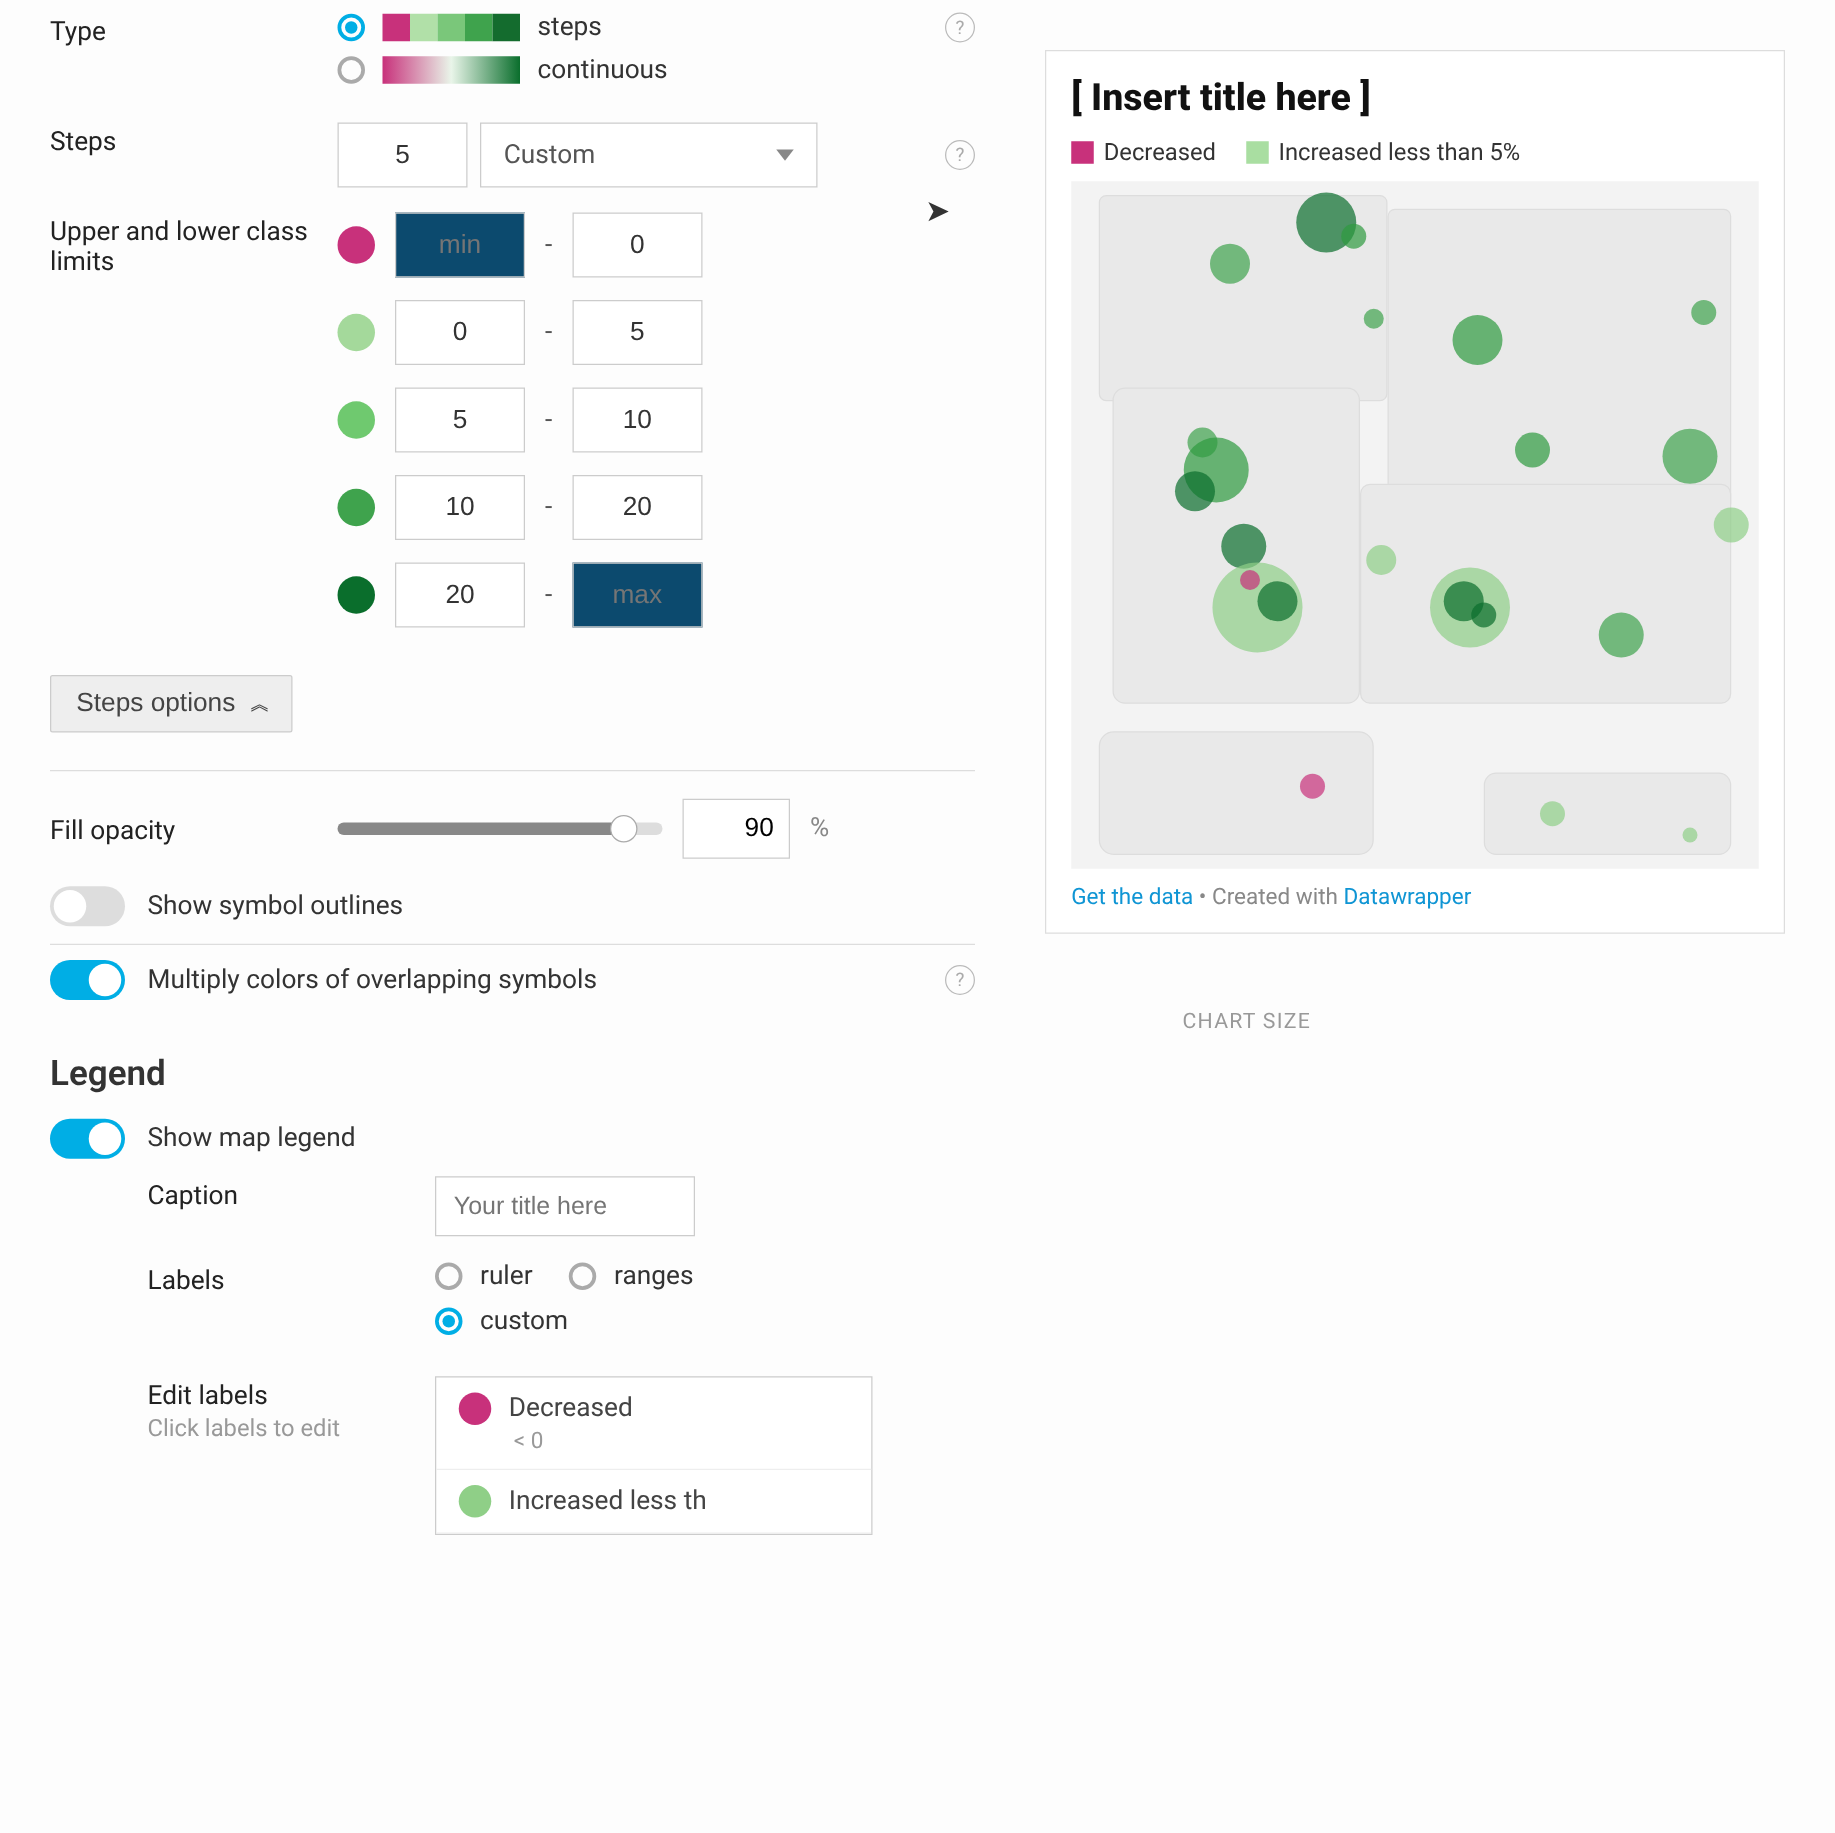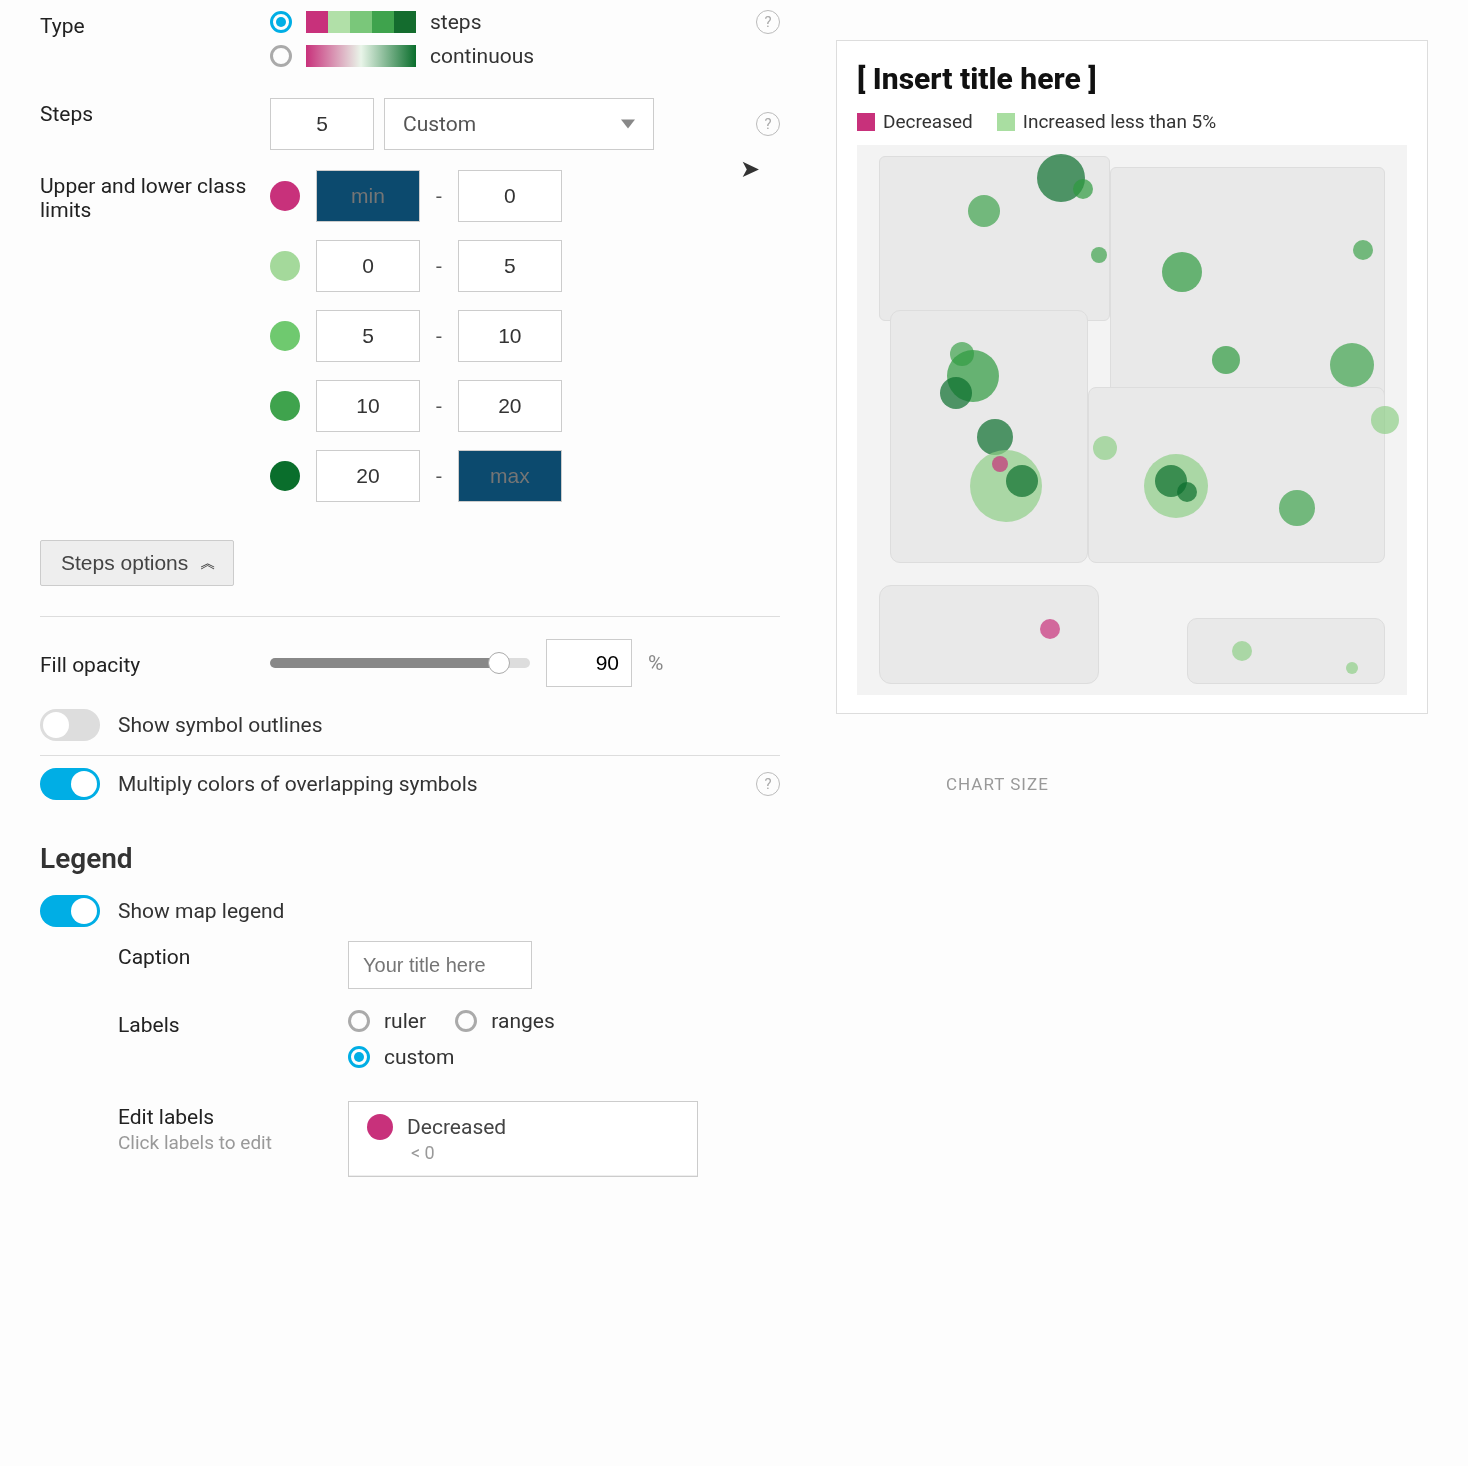"Get the data • Created" div.footer-line { html: none -> <div> <a>Get the data</a> <span> • </span> <span>Created with</span> <a>Datawrapper</a> </div> }
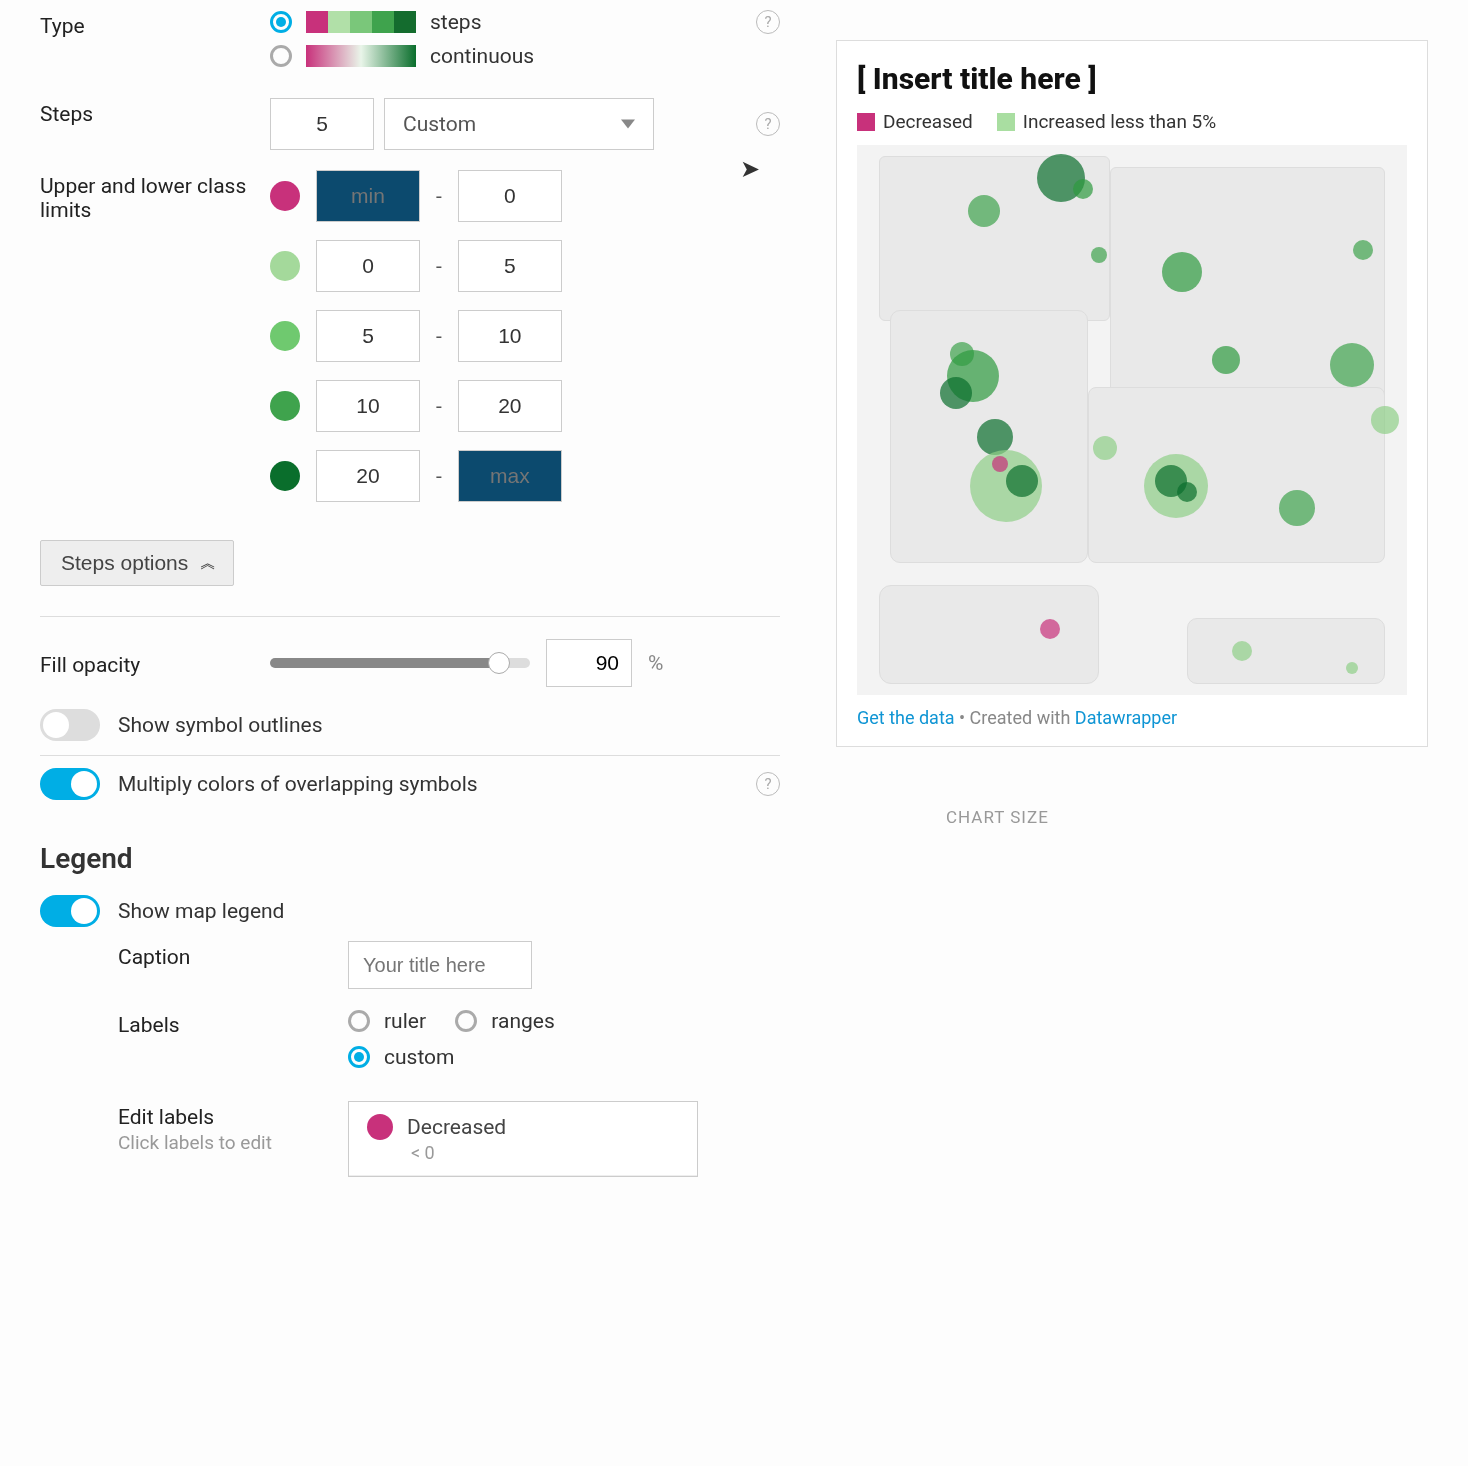"Your title here" .caption-input { width: 184px -> 208px }
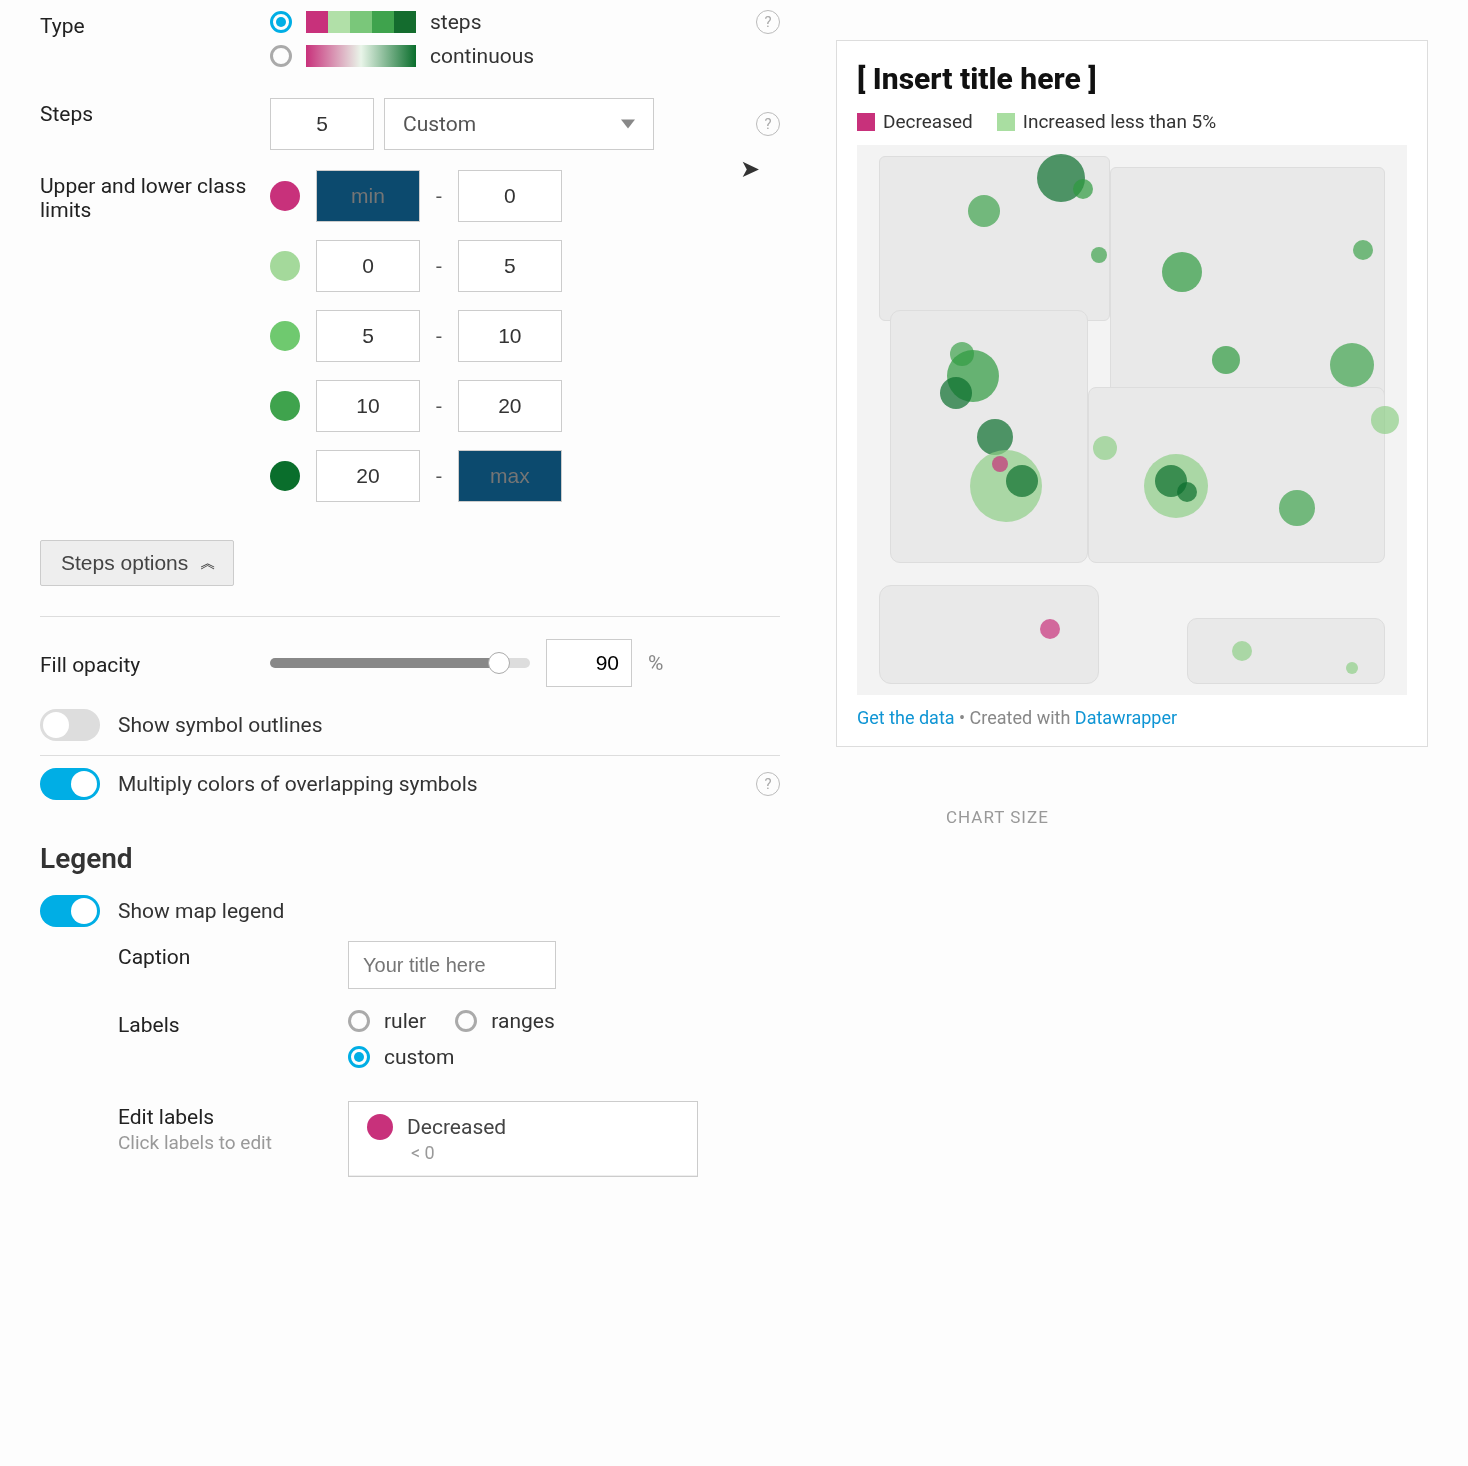"Increased less th" div.edit-item { html: none -> <div> <div> <span></span> <span>Increased less th</span> </div> </div> }
